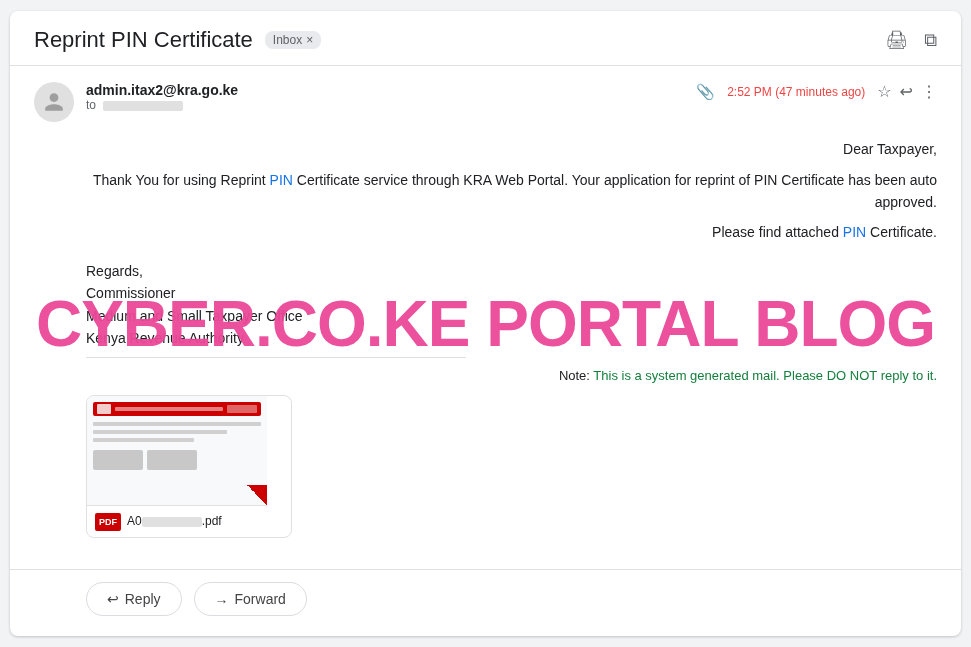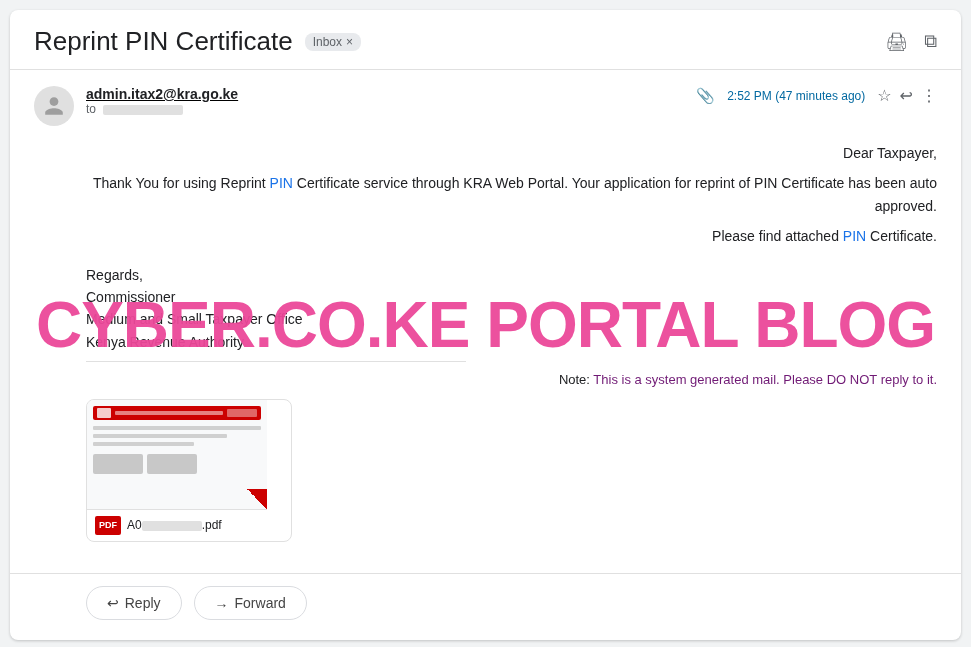"Reprint PIN Certificate" .email-title { font-size: 26px -> 22px }
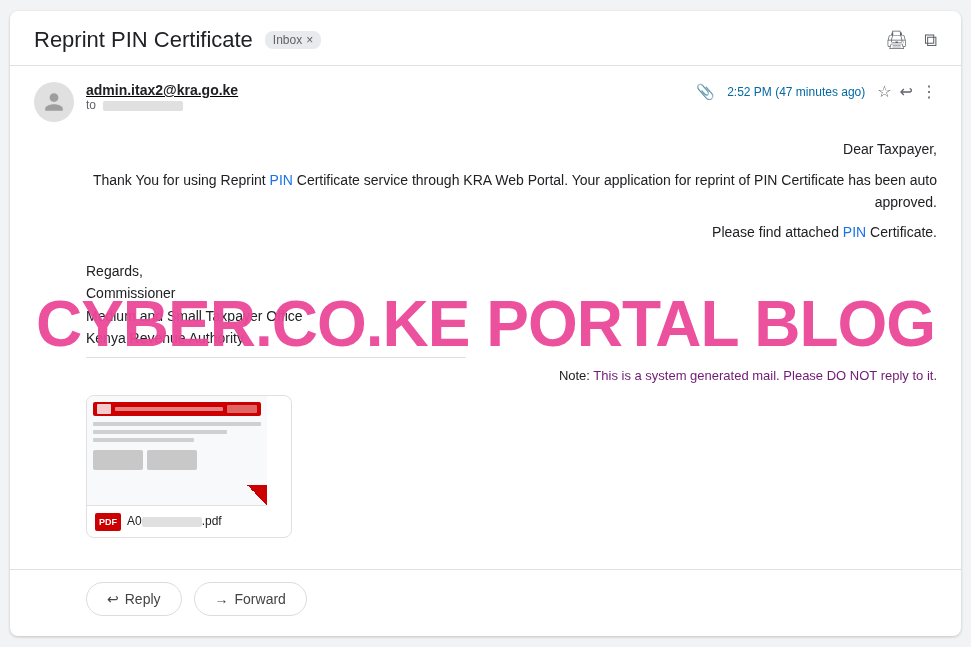"admin.itax2@kra.go.ke" div { text-decoration: underline -> none }
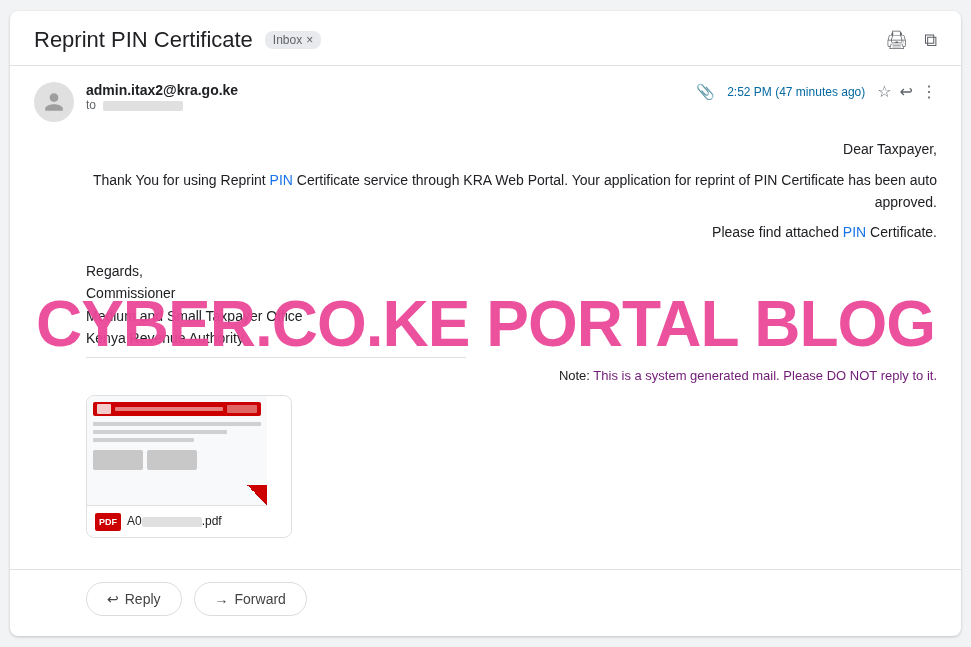"2:52 PM (47 minutes ago)" .sender-time { color: #0369a1 -> #ef4444 }
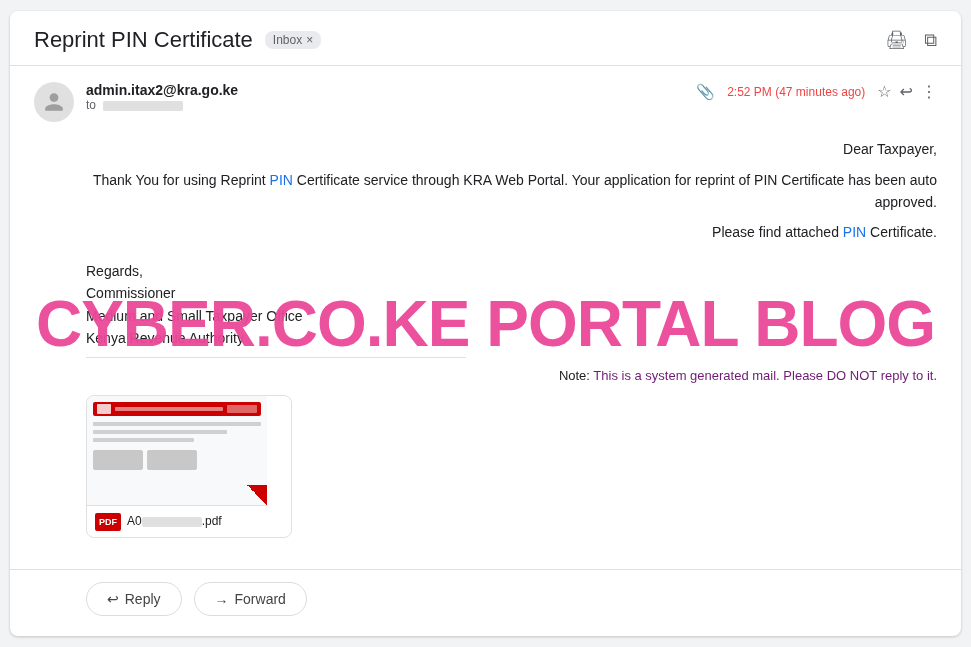"This is a system generated" .note-text .link-text { color: #701a75 -> #15803d }
